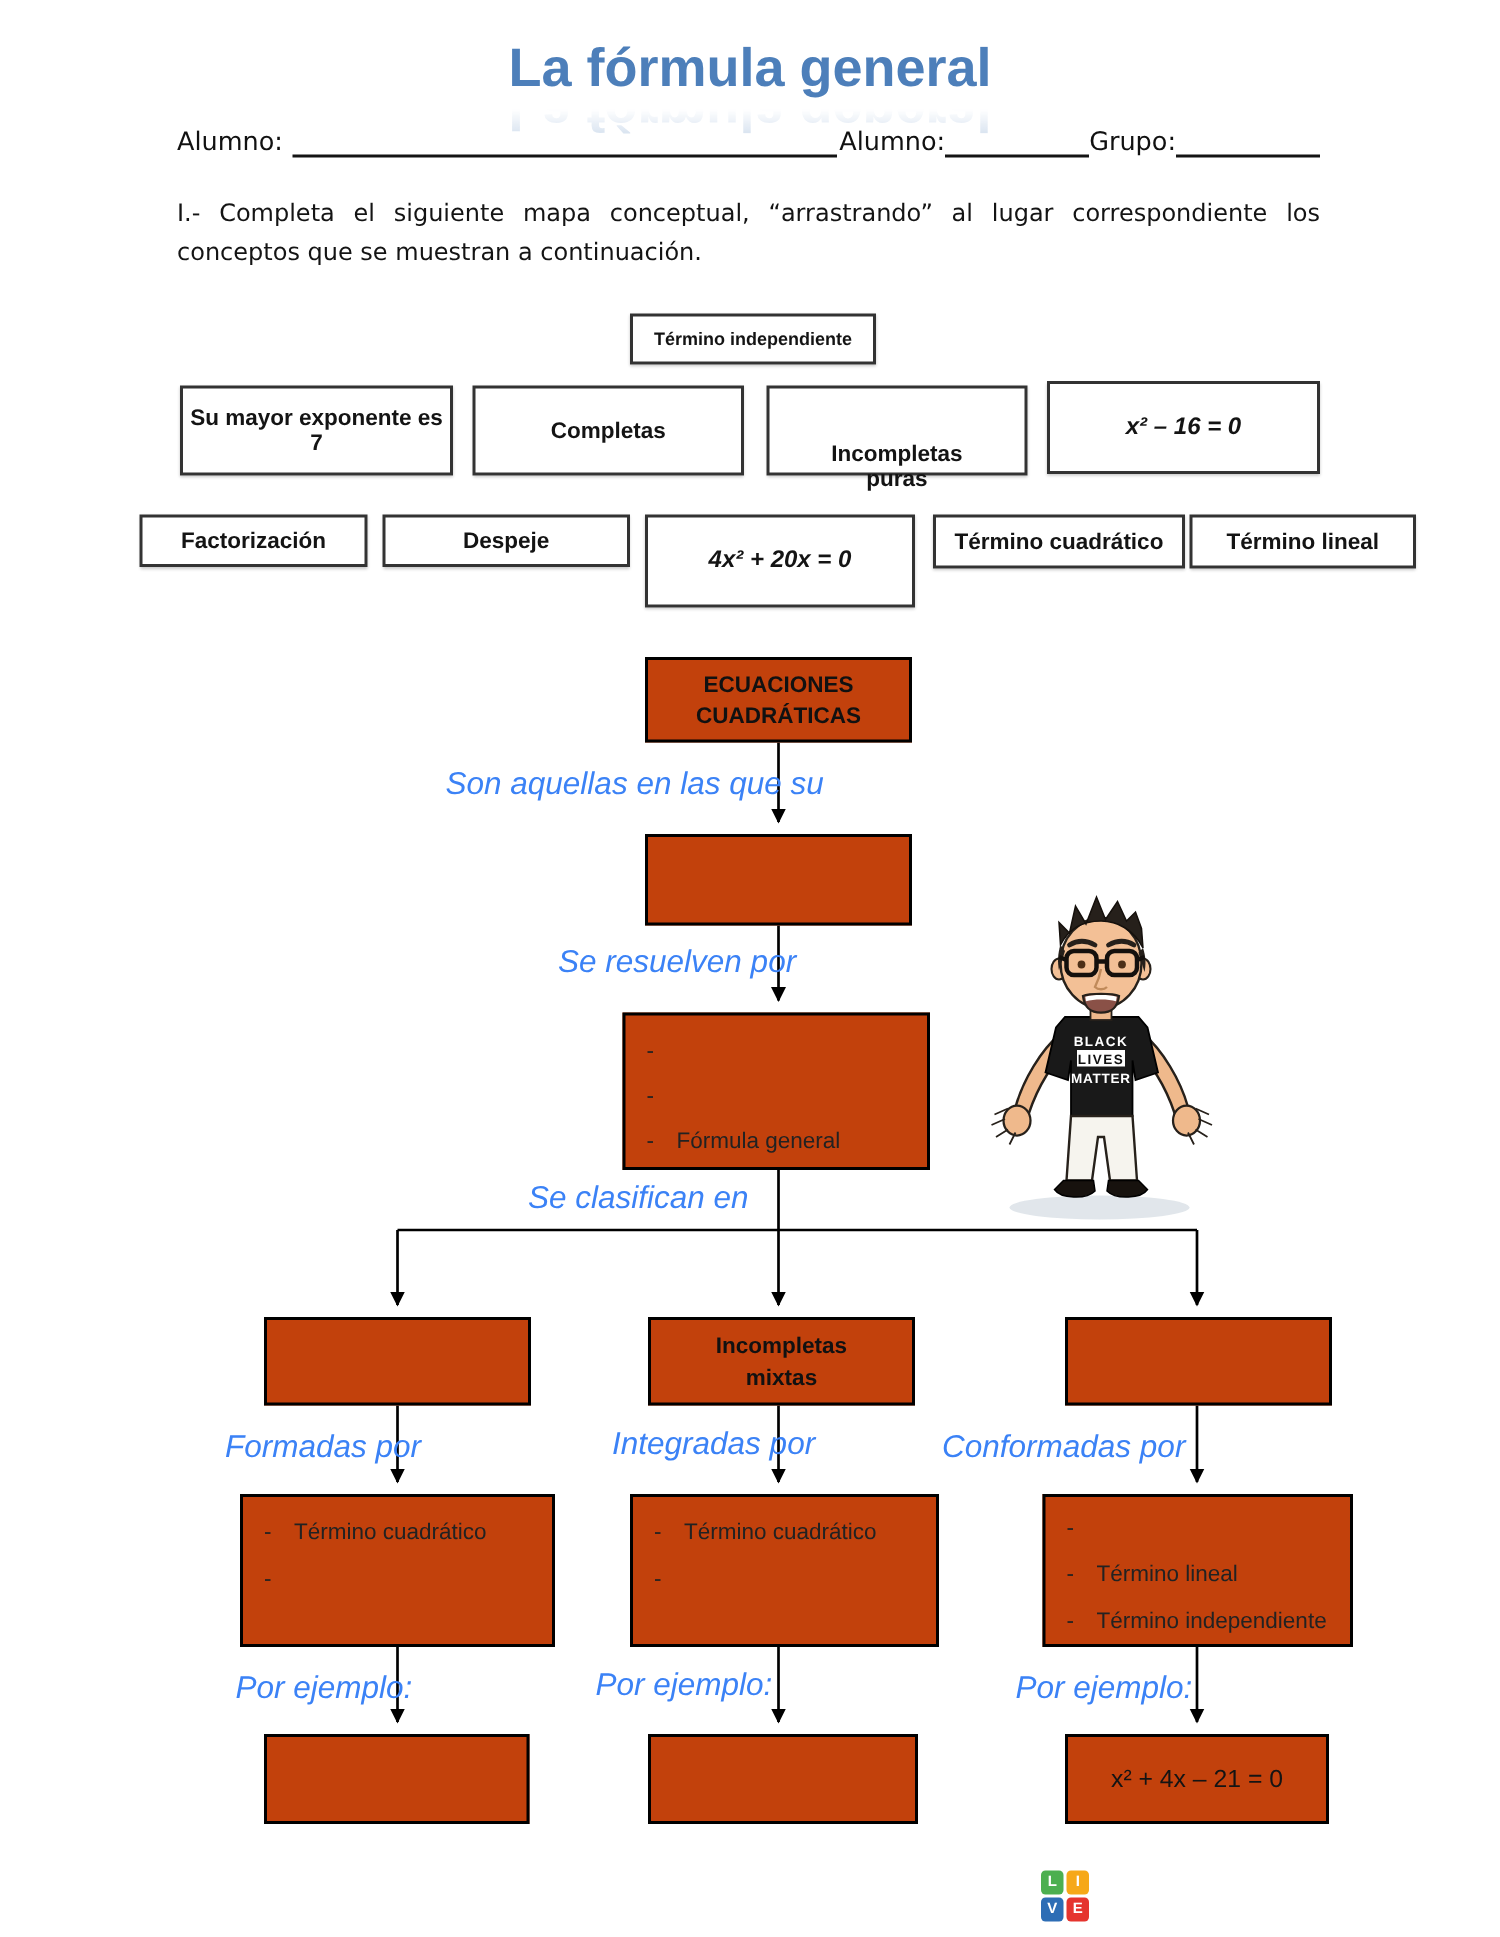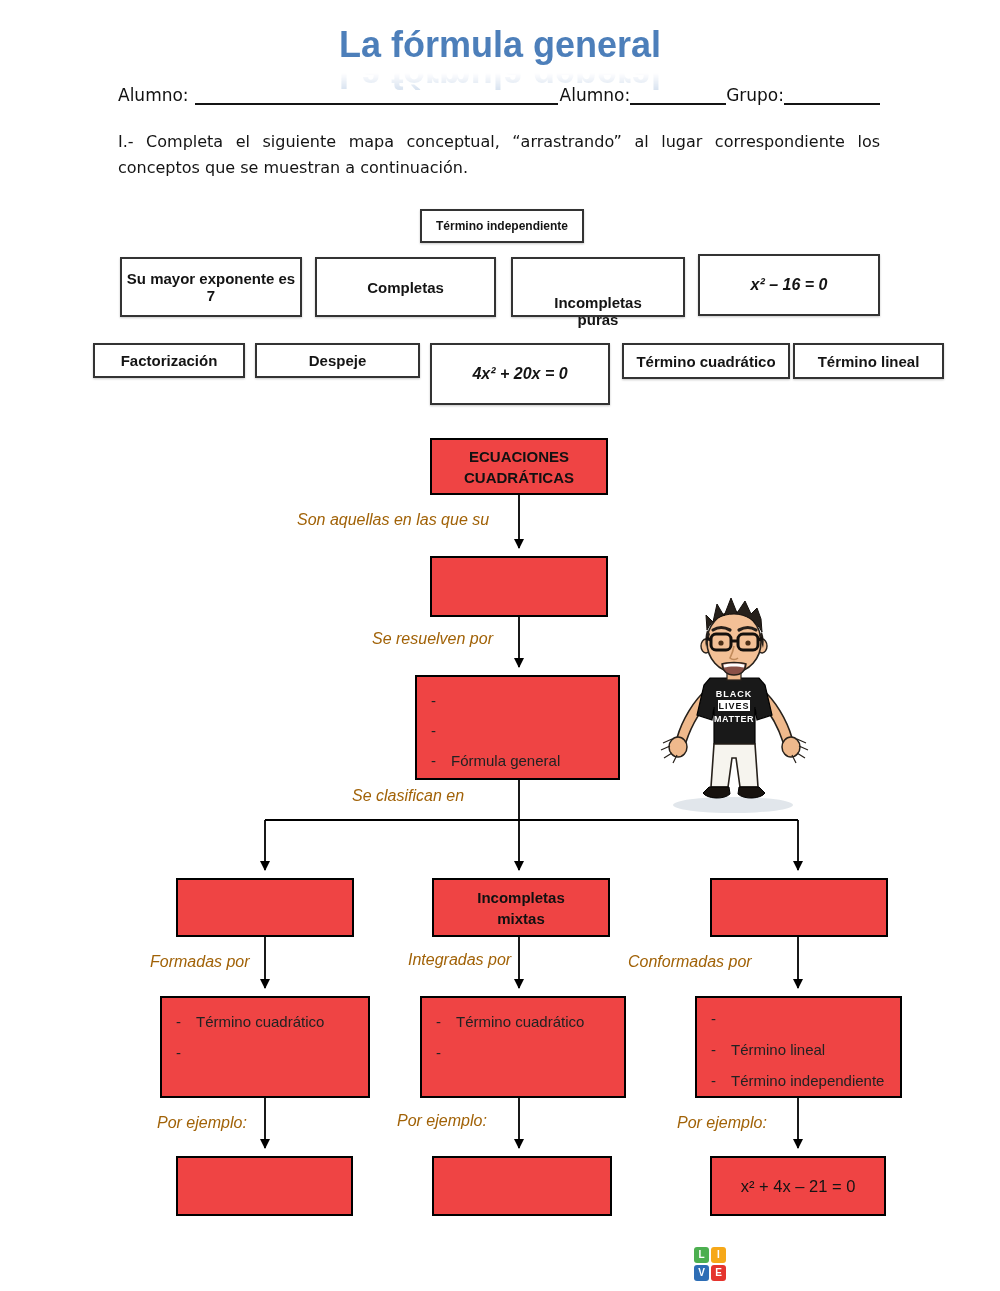"ECUACIONES" .gbox { background: #ef4444 -> #c2410c }
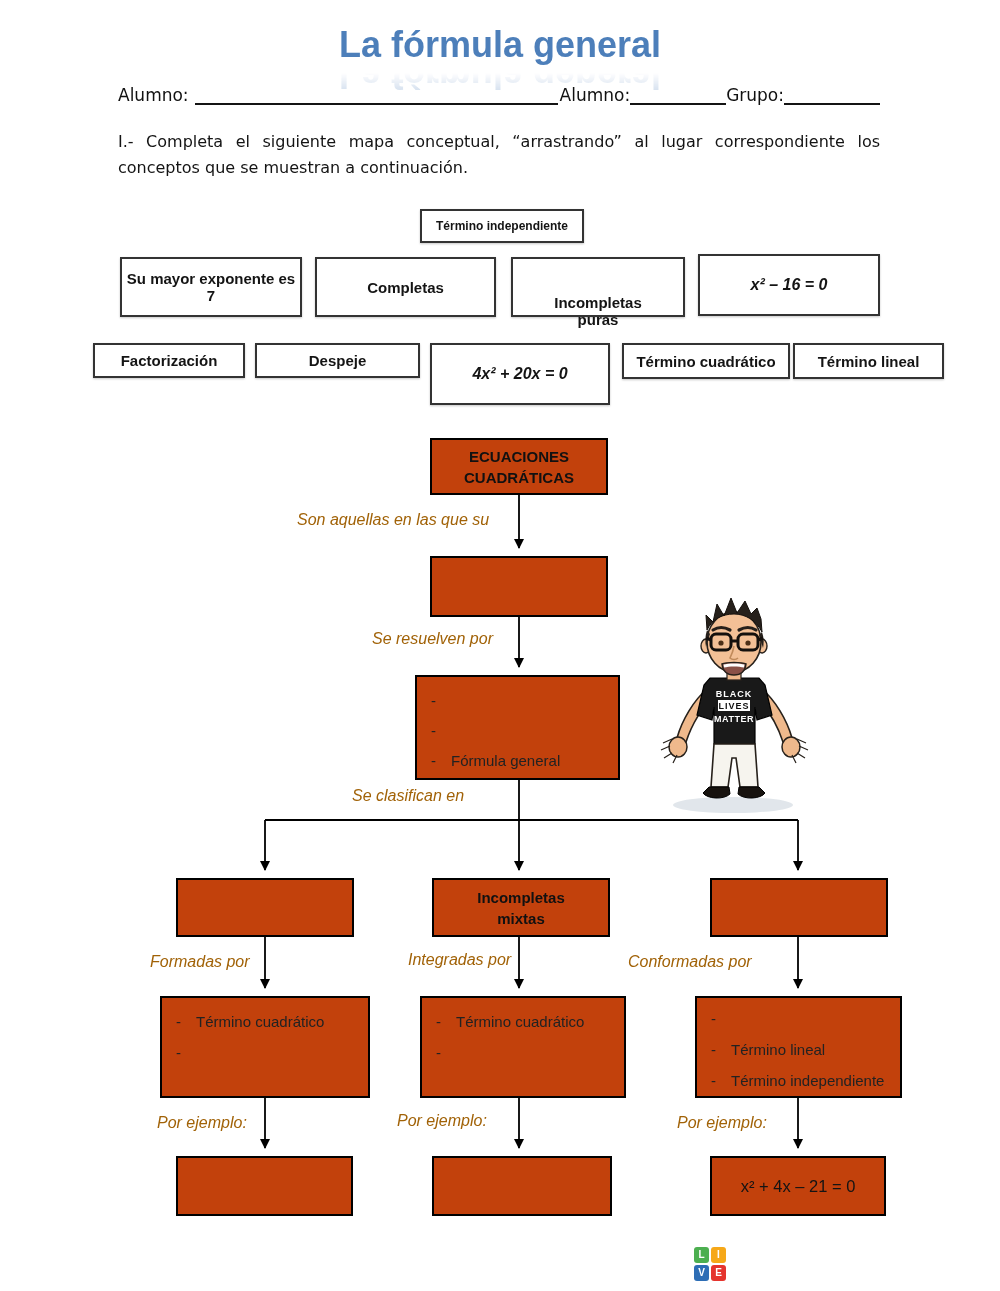"Son aquellas en las que" .maplabel { color: #a16207 -> #3b82f6; font-size: 16px -> 21px }
